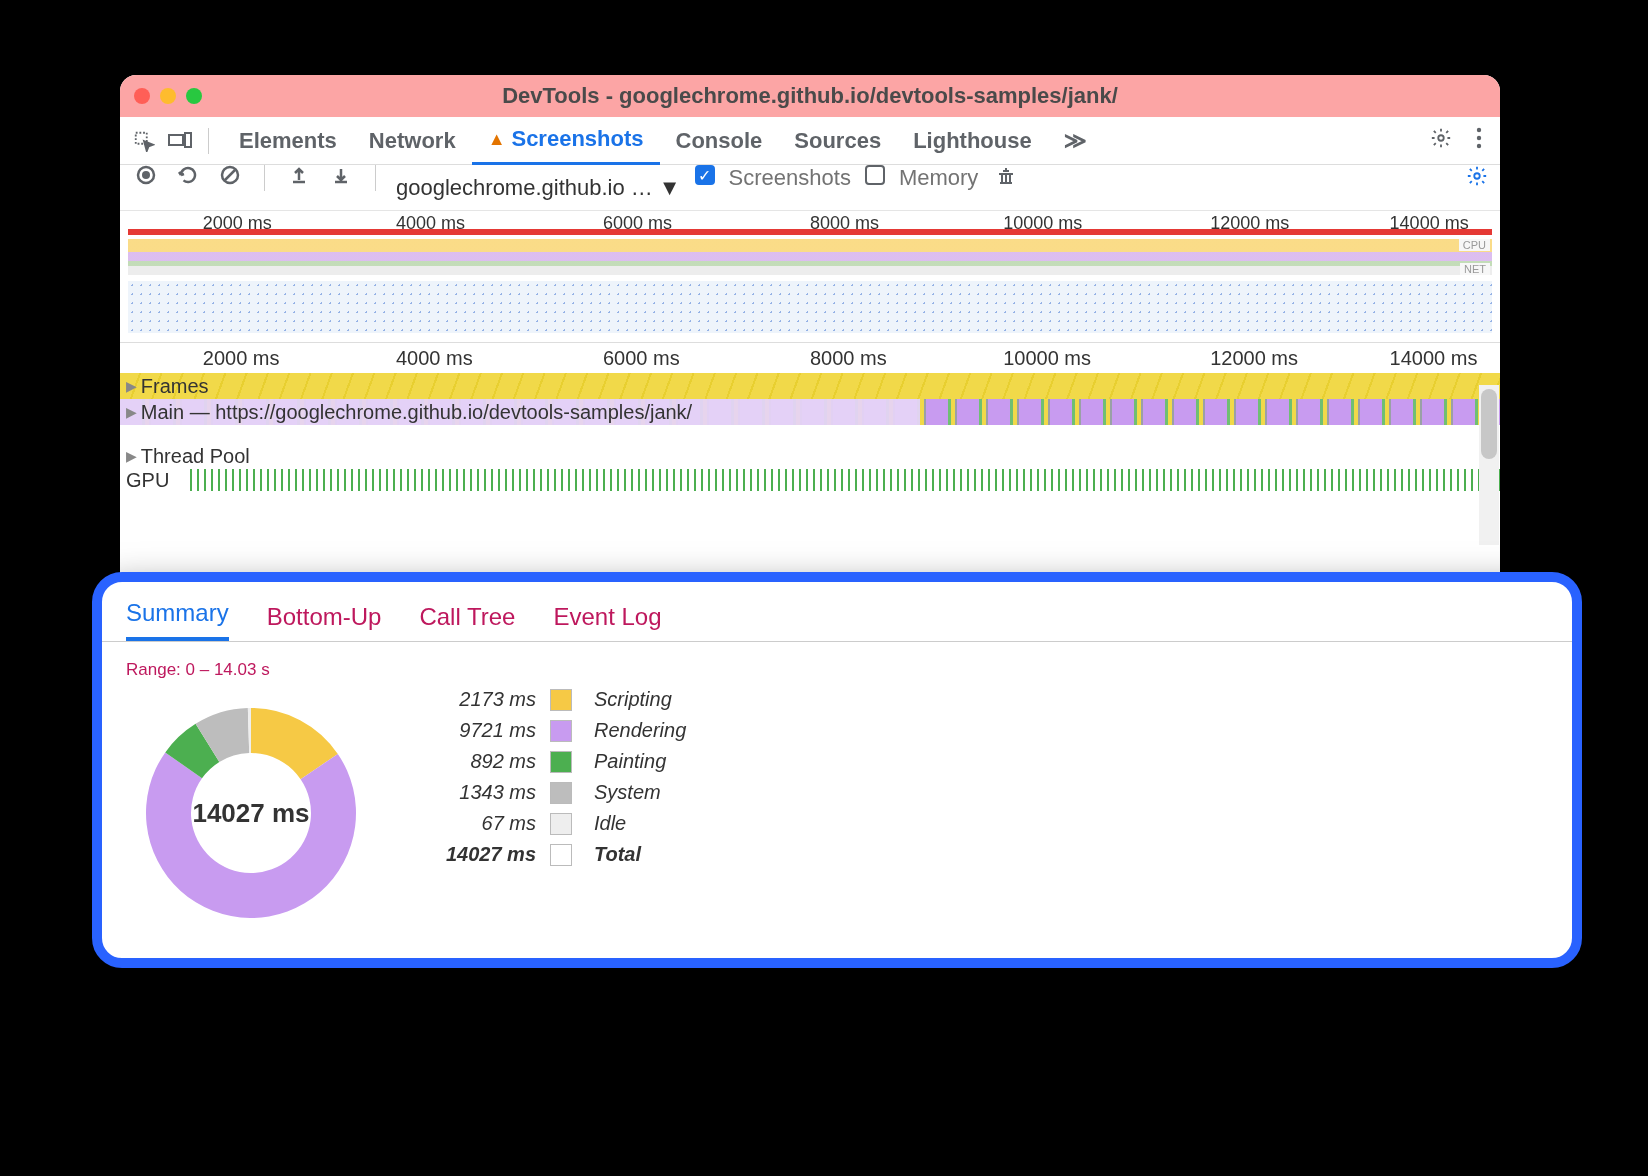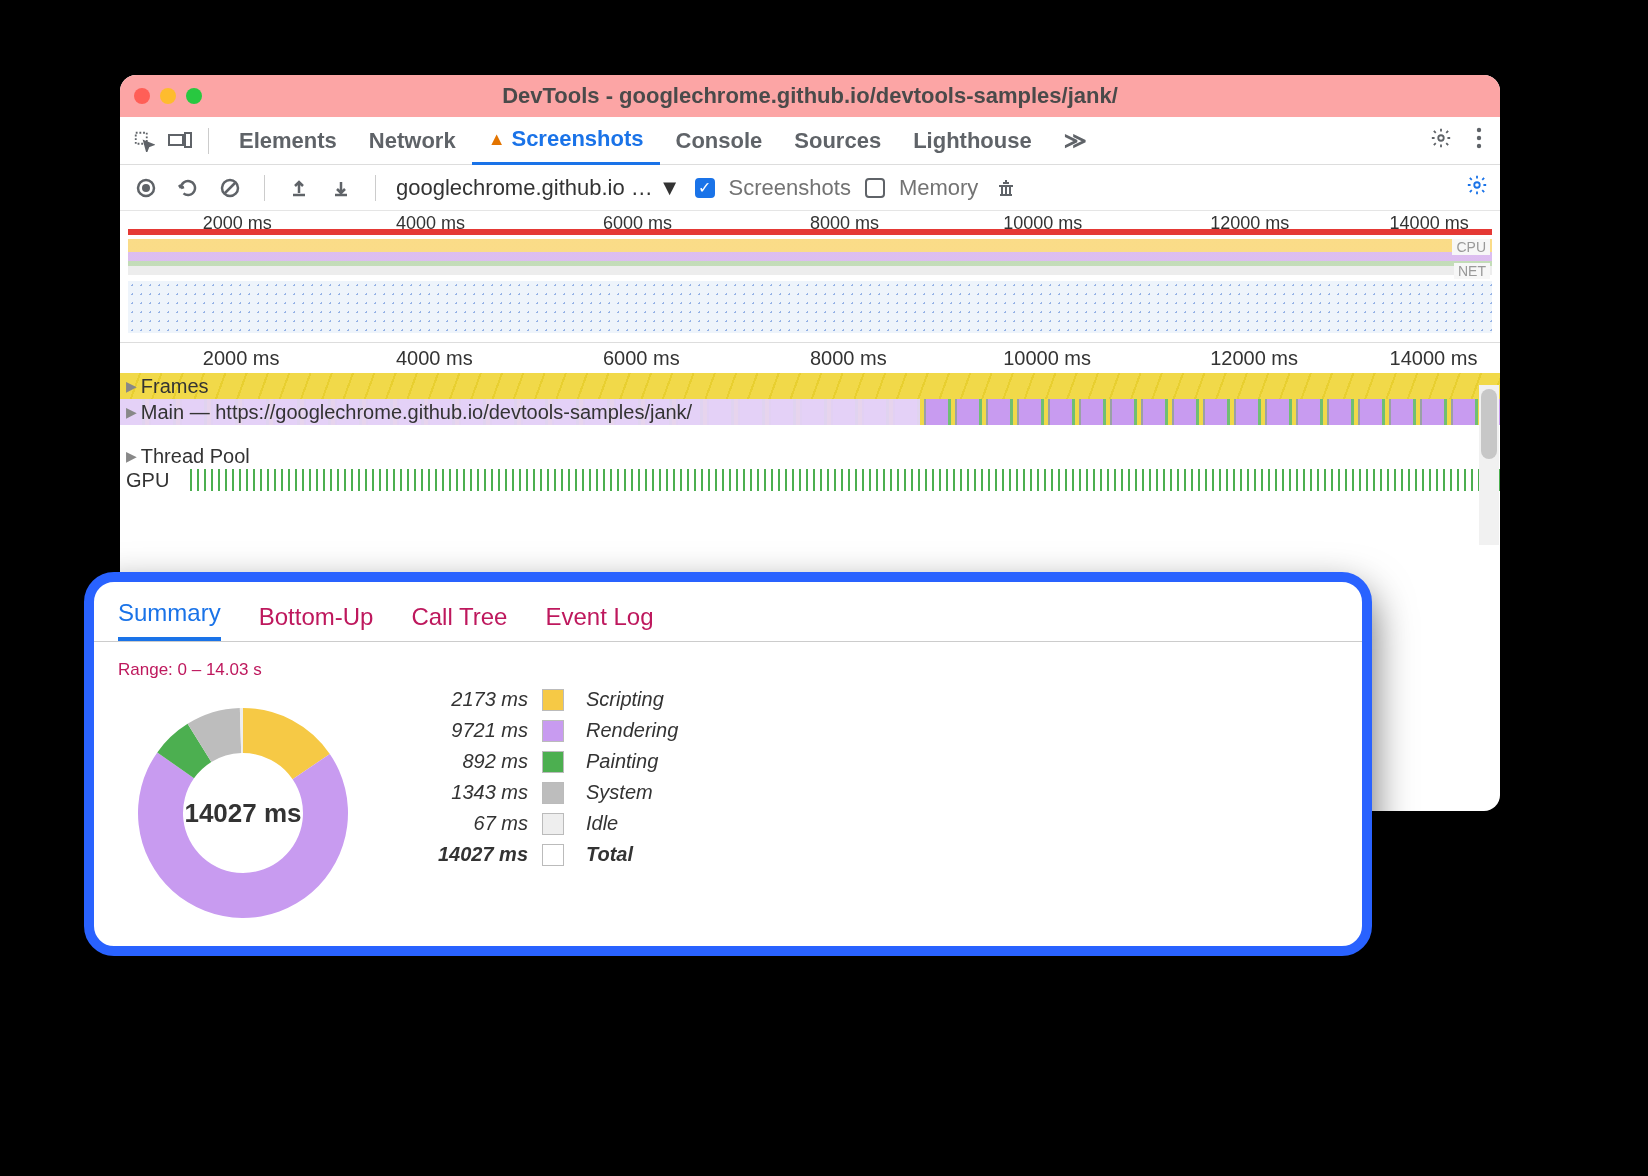"googlechrome.github.io …" .perf-toolbar { align-items: center -> none }
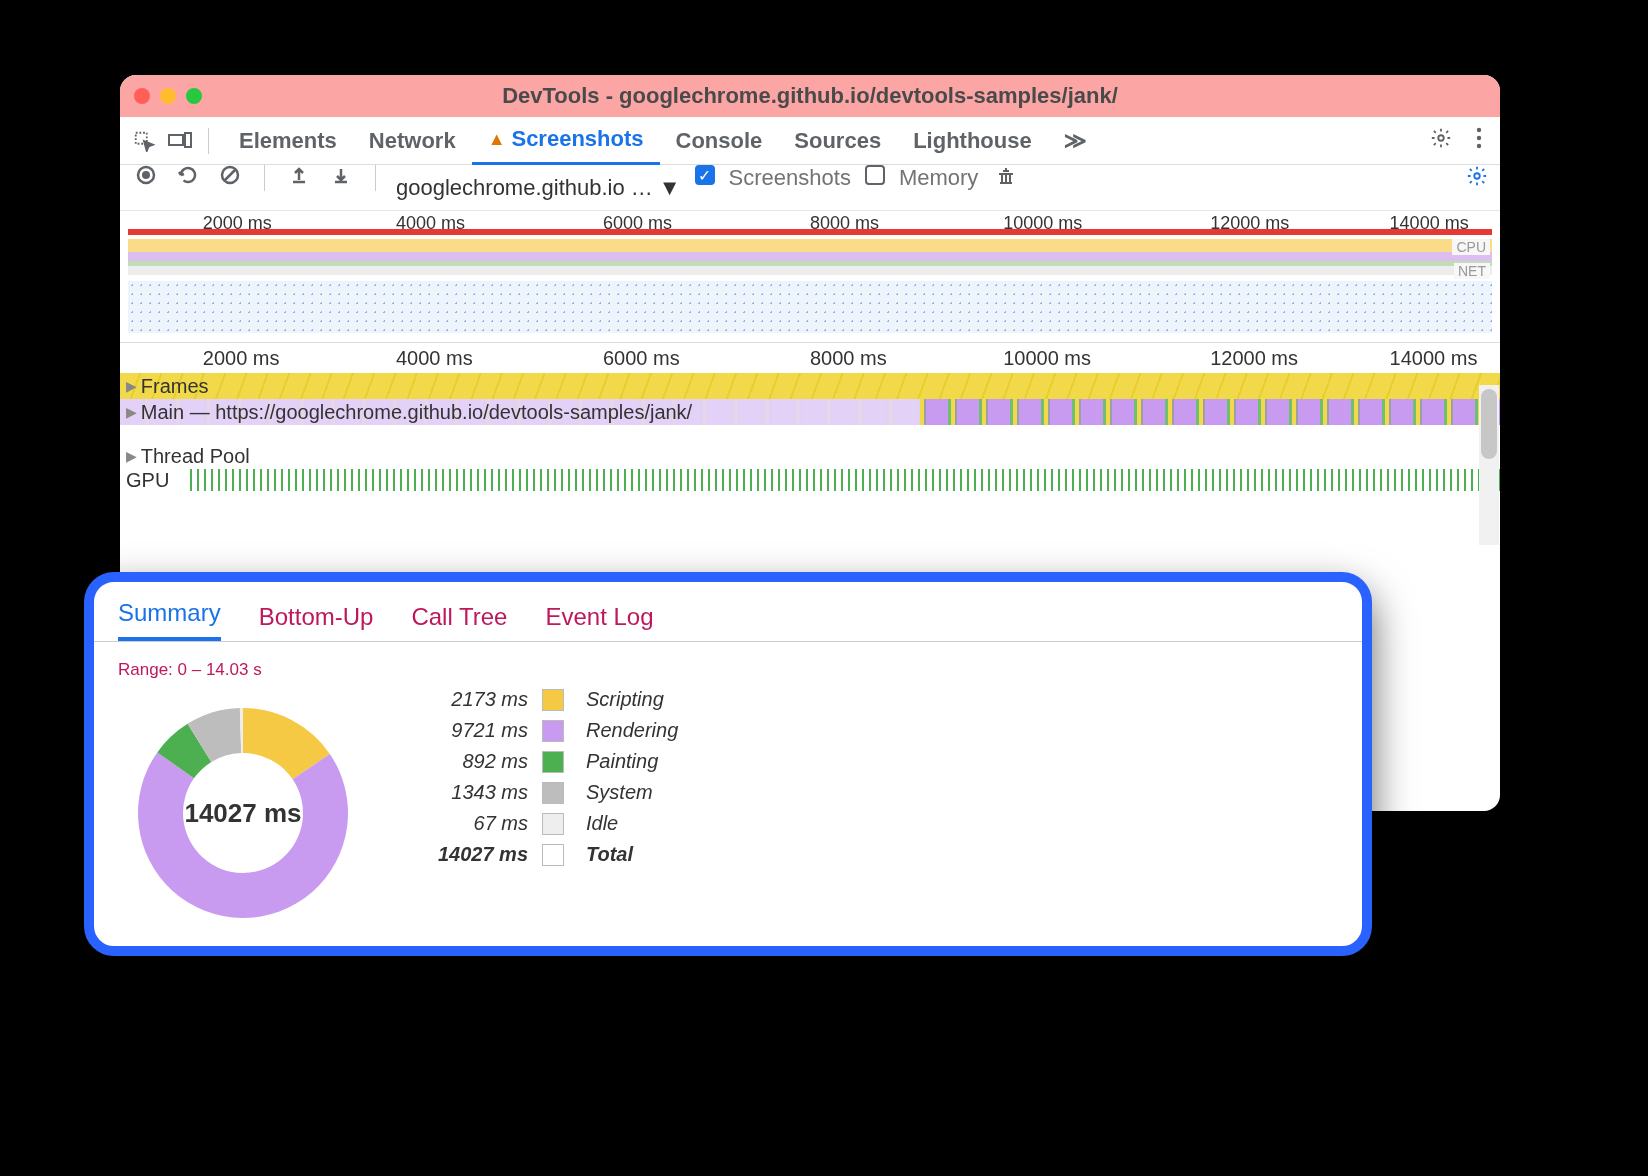"CPU" .lbl-right { font-size: 14px -> 11px }
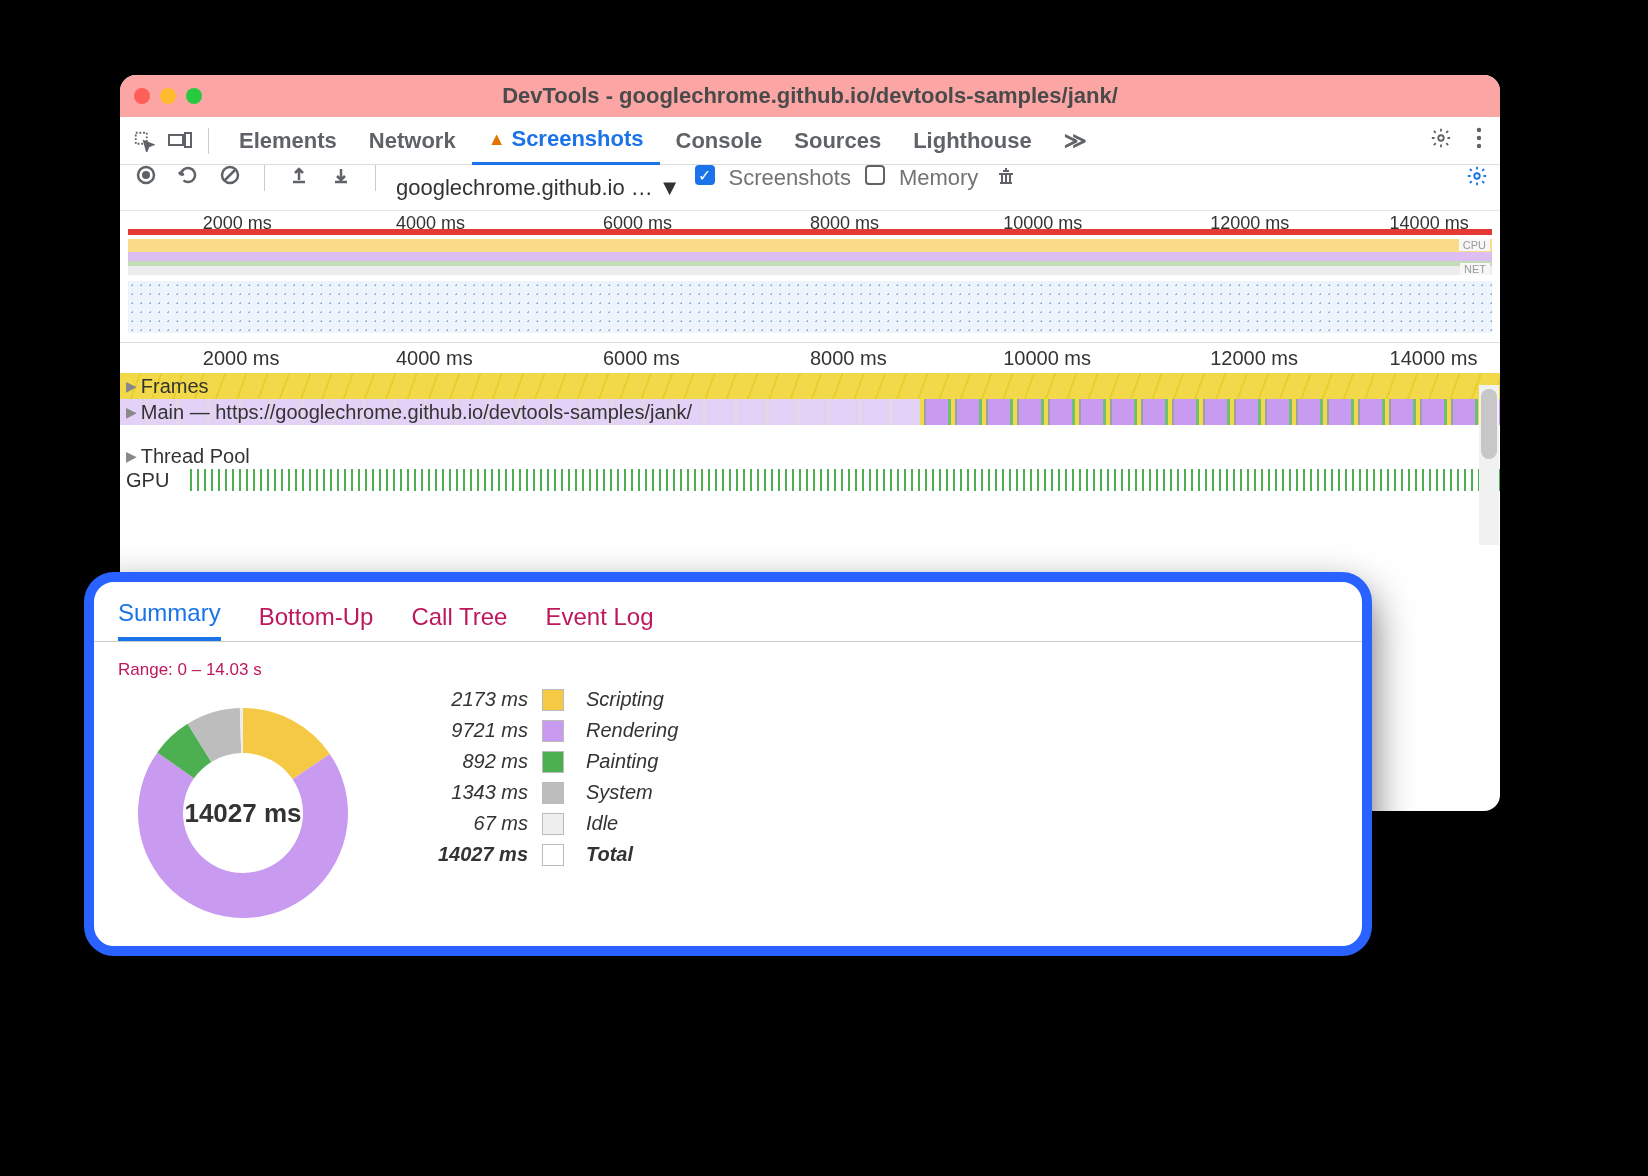"Summary" .highlight-wrap { left: 84px -> 92px; padding-bottom: 8px -> 20px; width: 1288px -> 1490px }
